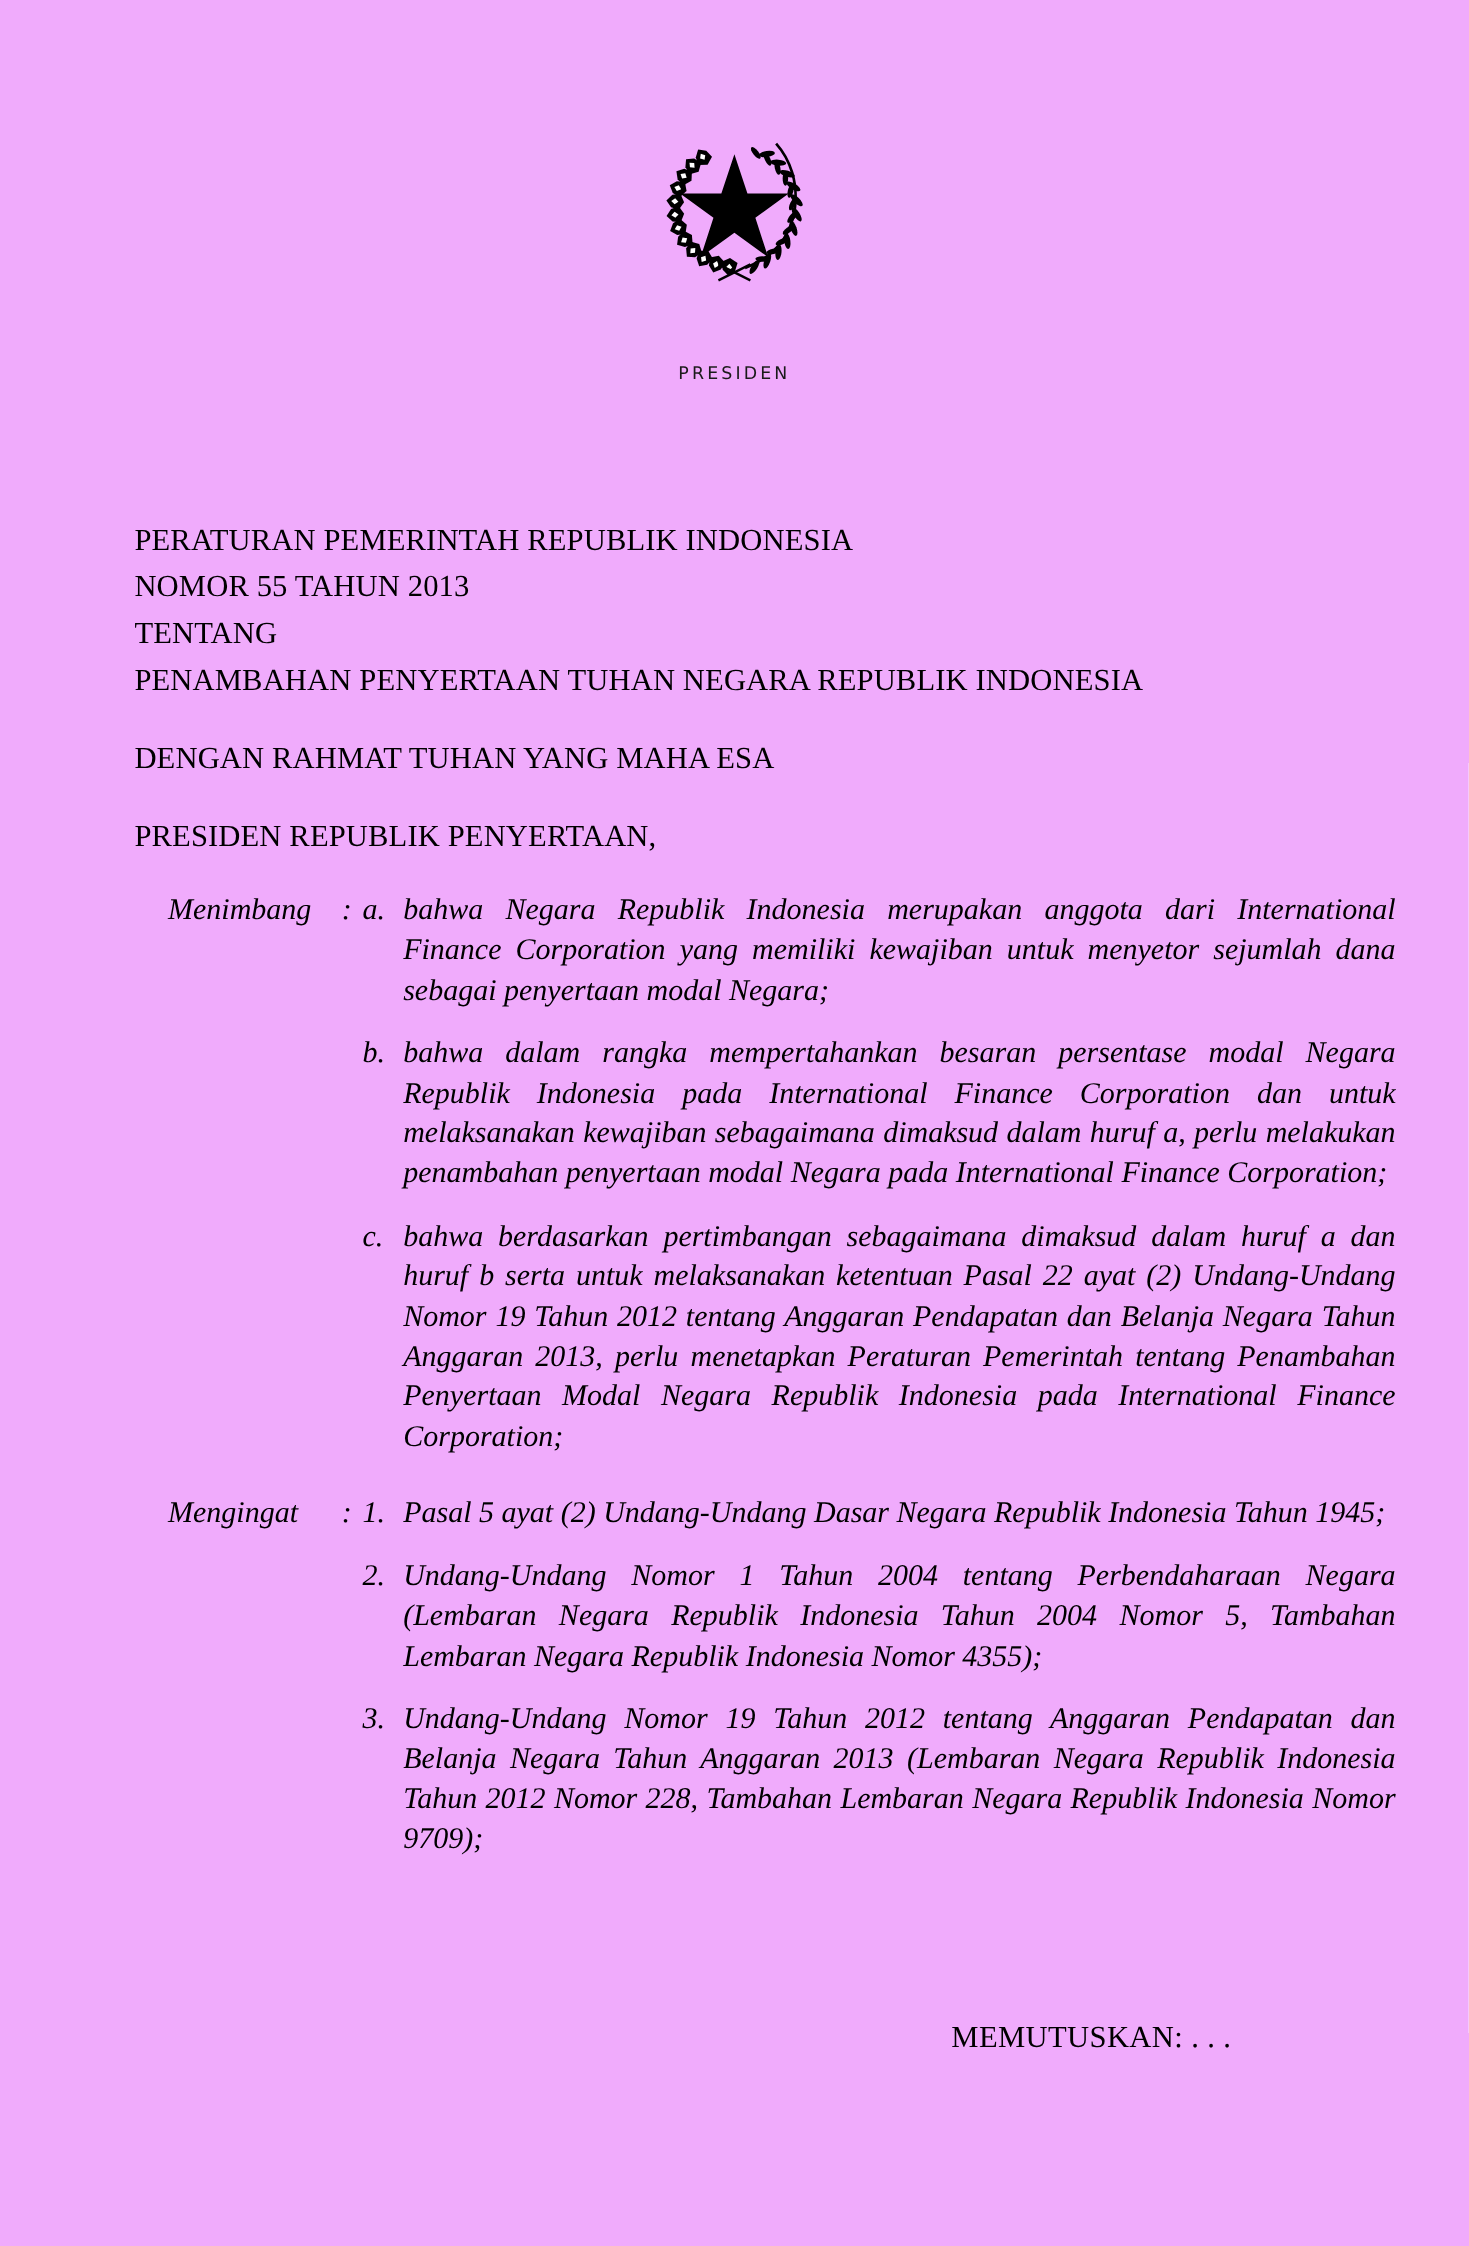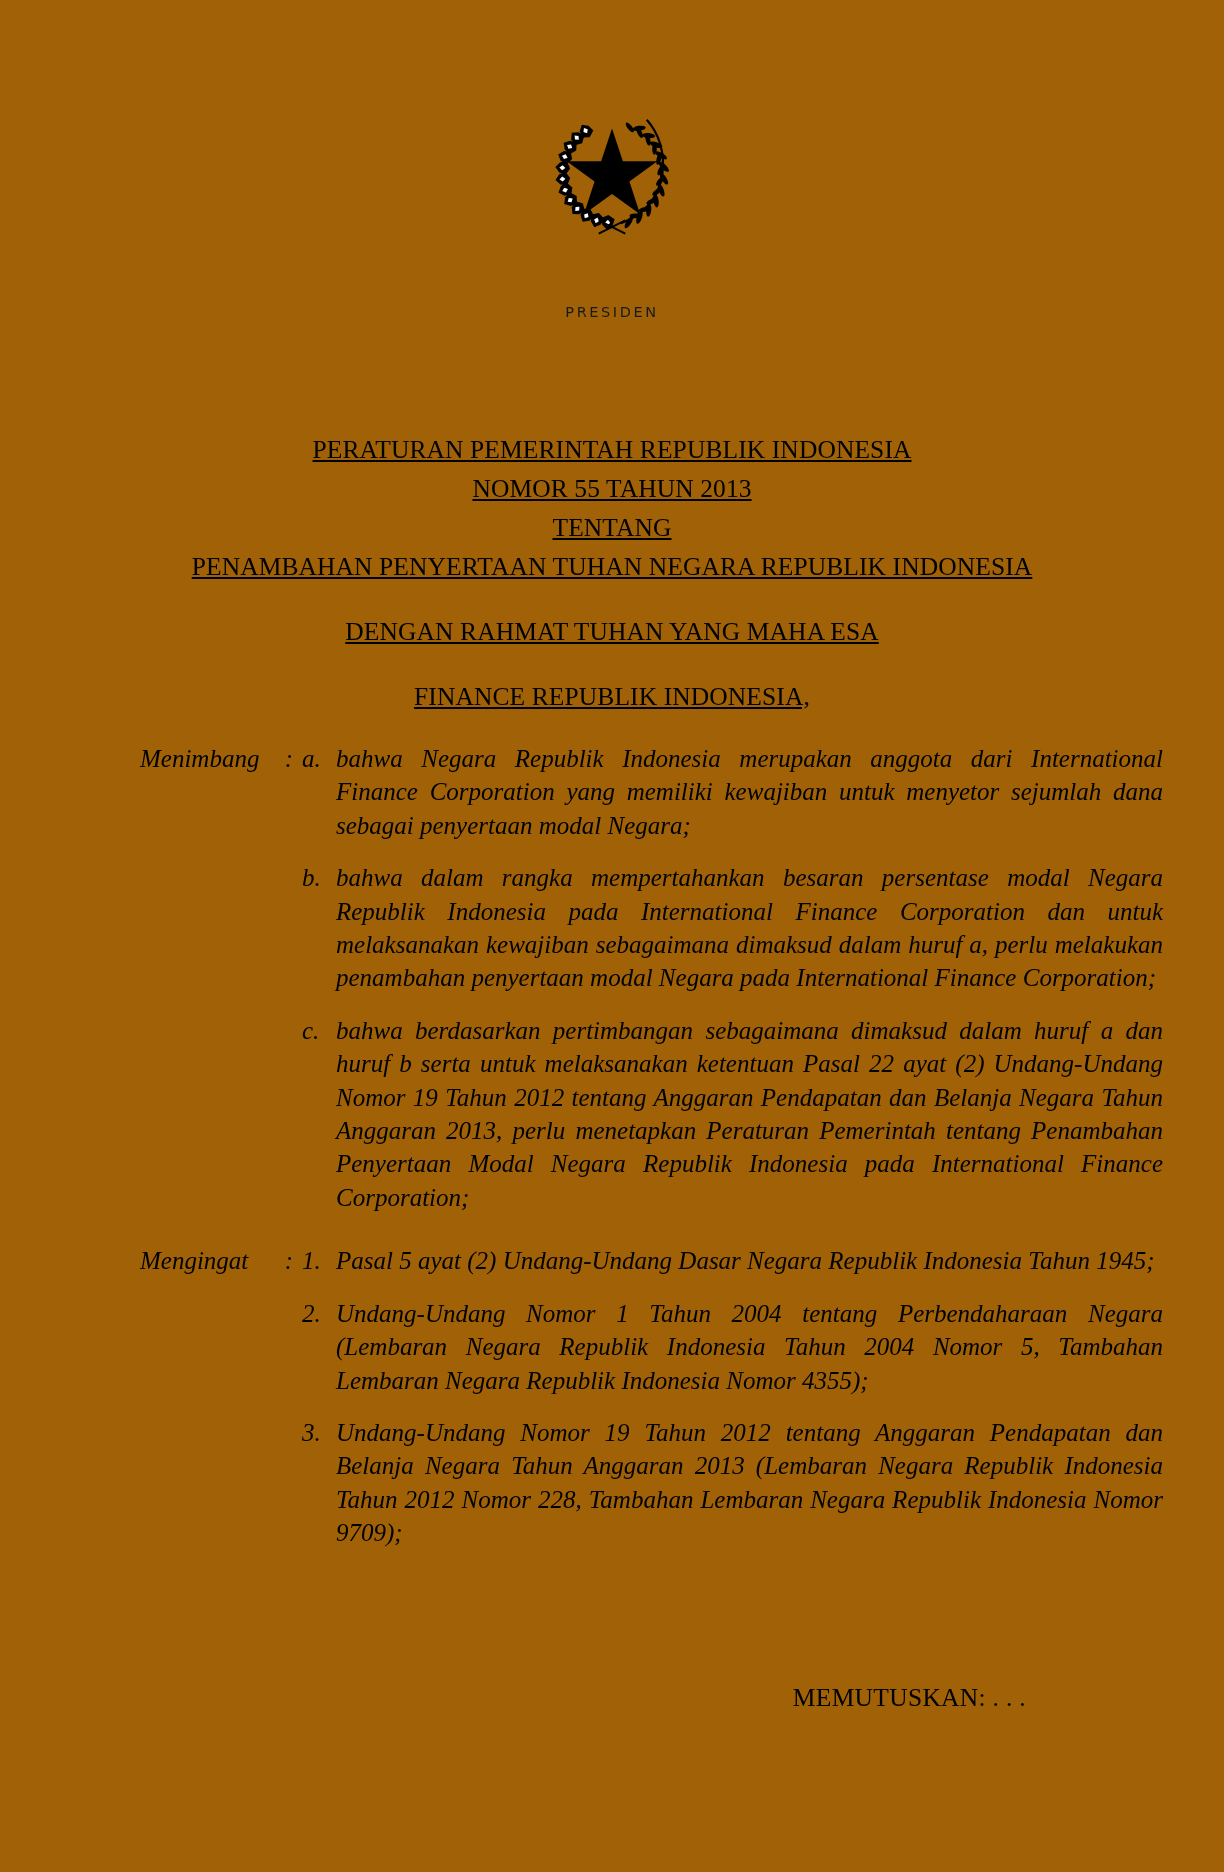"PRESIDEN" .page { background: #a16207 -> #f0abfc }
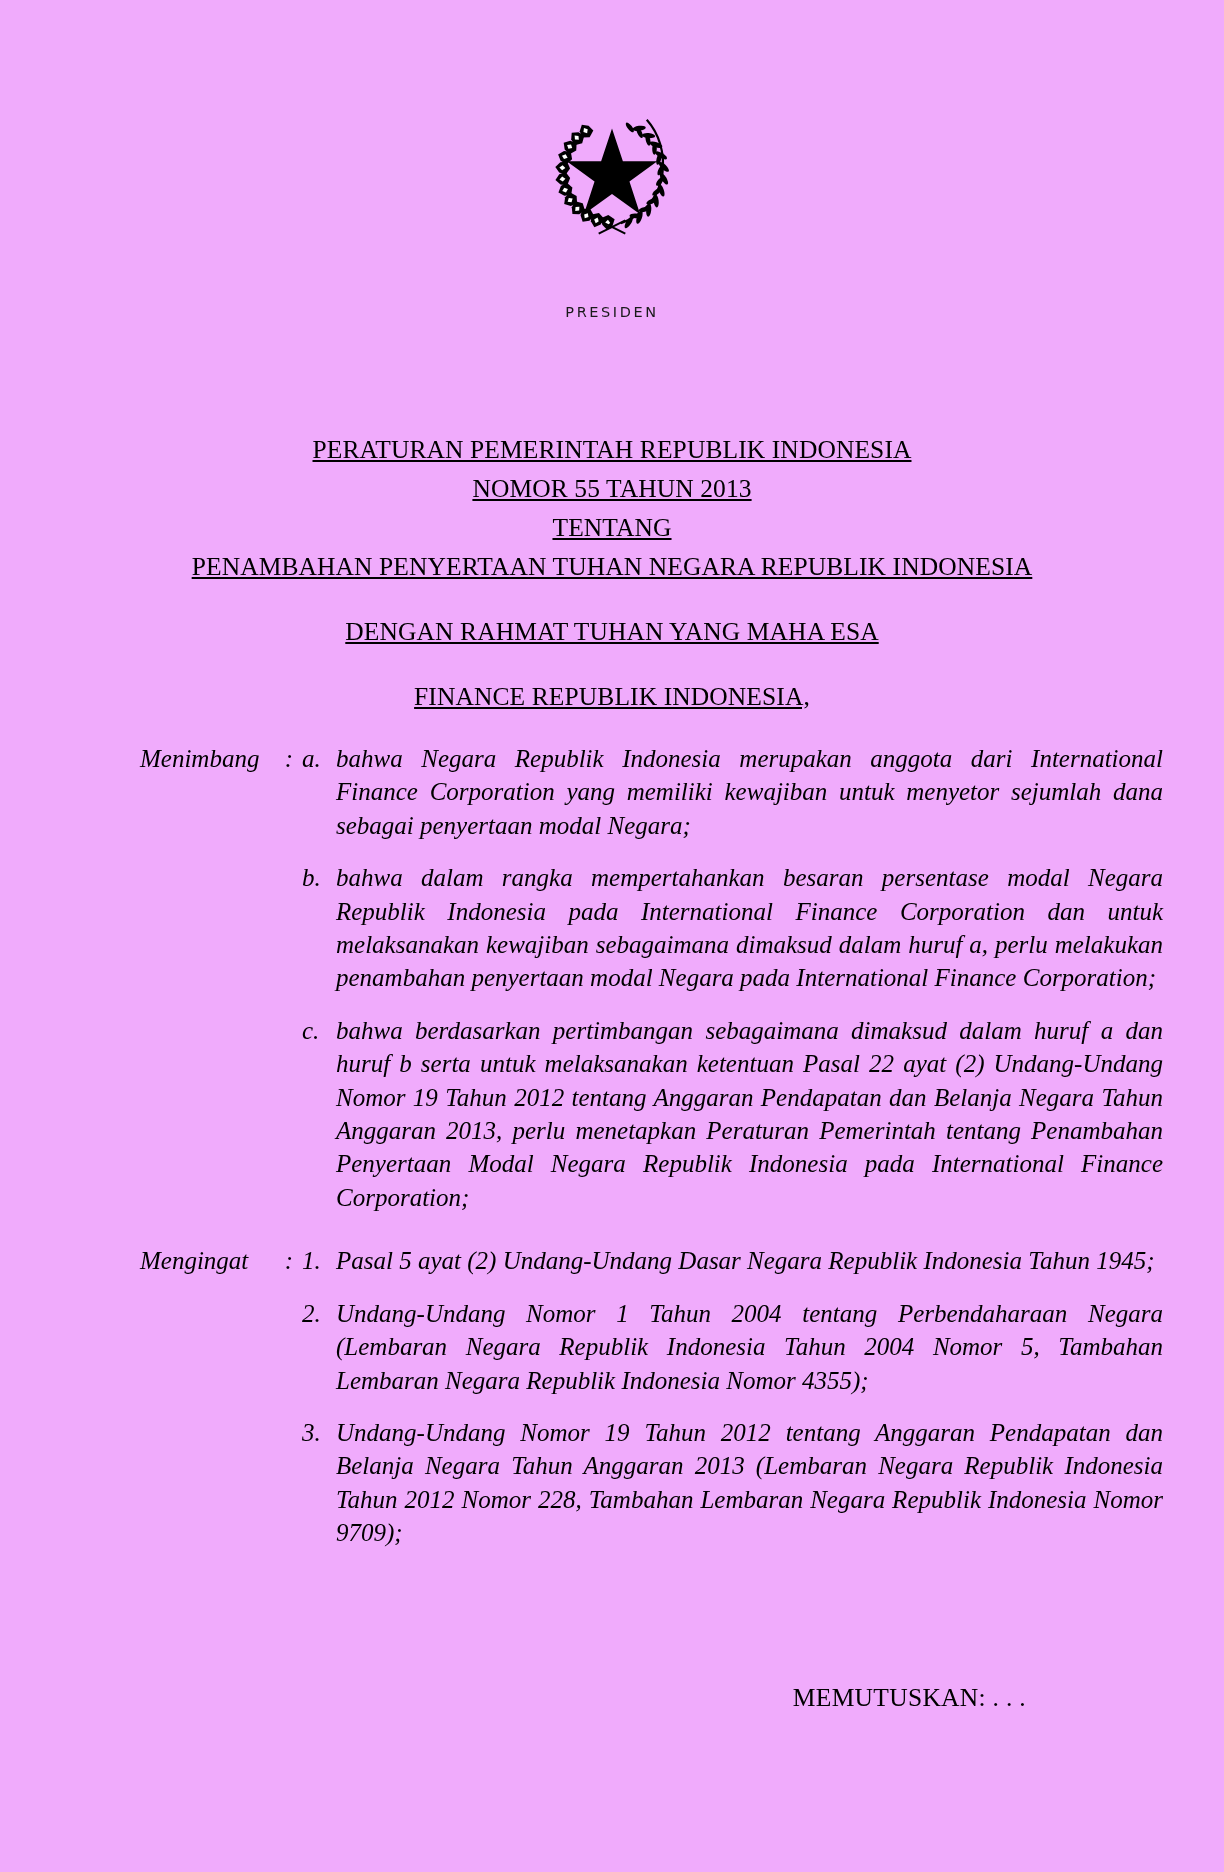"PERATURAN PEMERINTAH REPUBLIK INDONESIA" .title-block { text-align: center -> none; text-decoration: underline -> none }
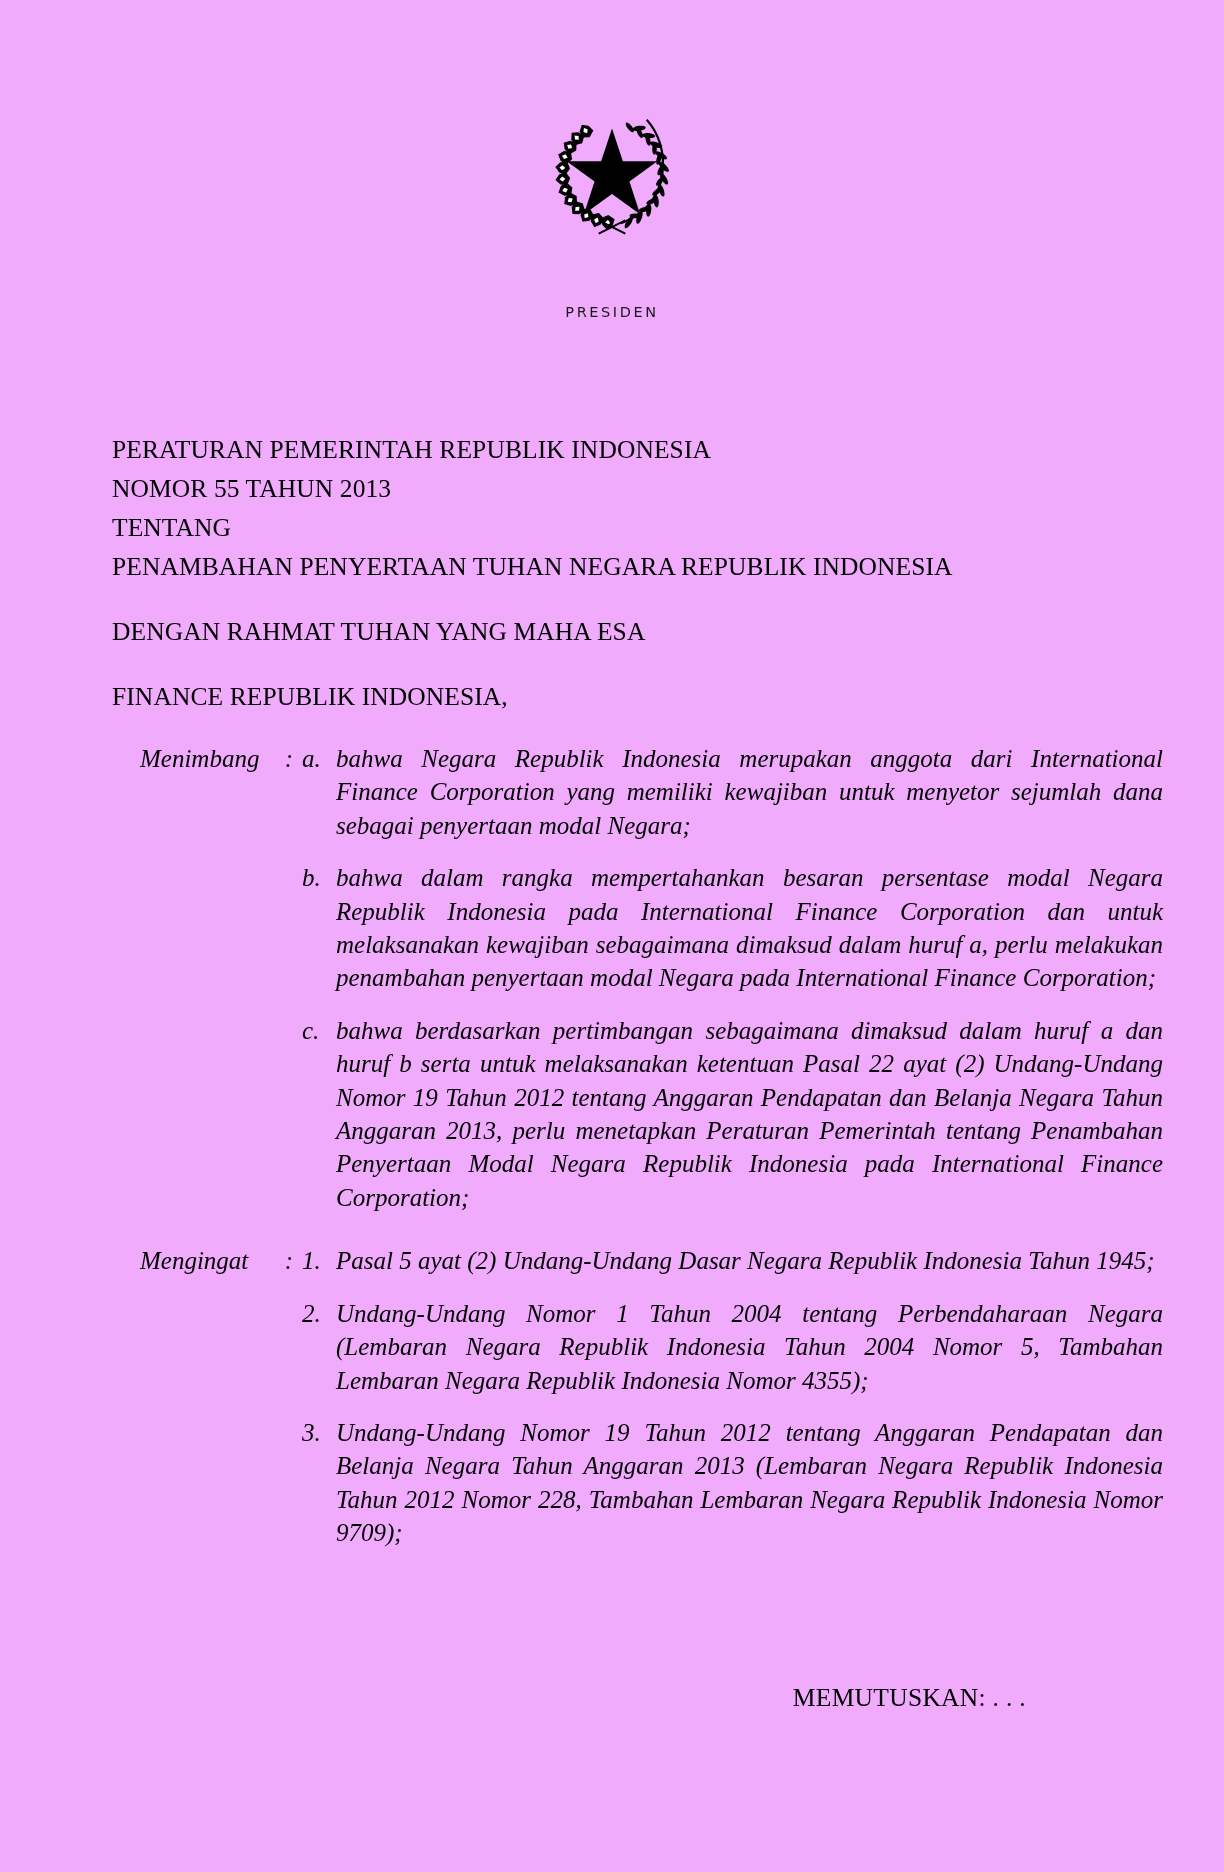"FINANCE REPUBLIK INDONESIA," div.title-line { text: FINANCE REPUBLIK INDONESIA -> PRESIDEN REPUBLIK PENYERTAAN }
